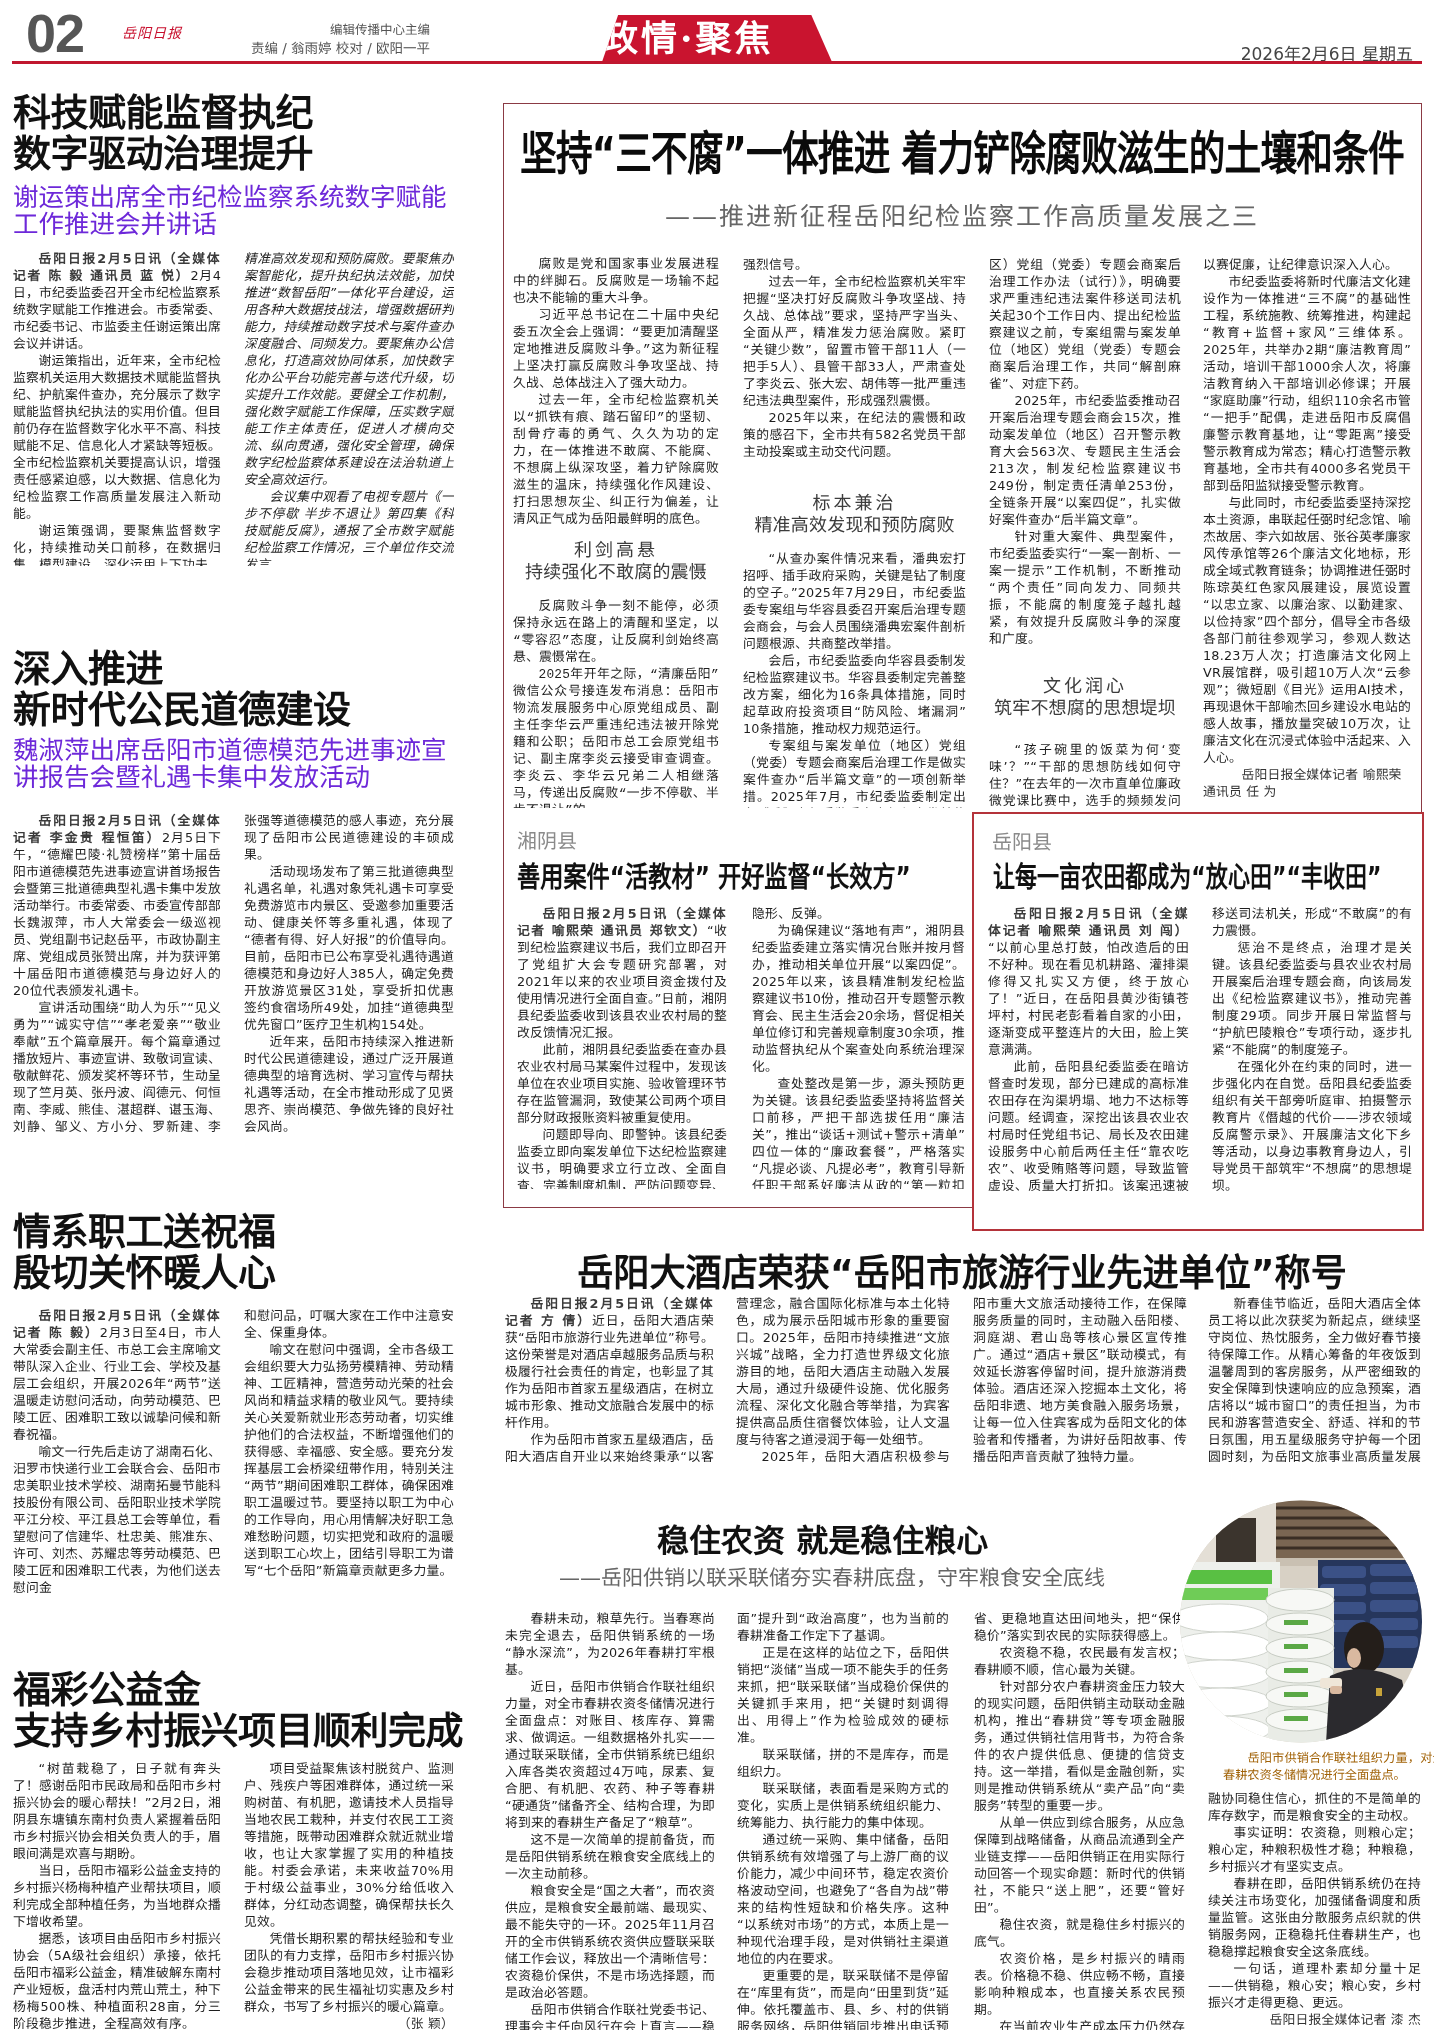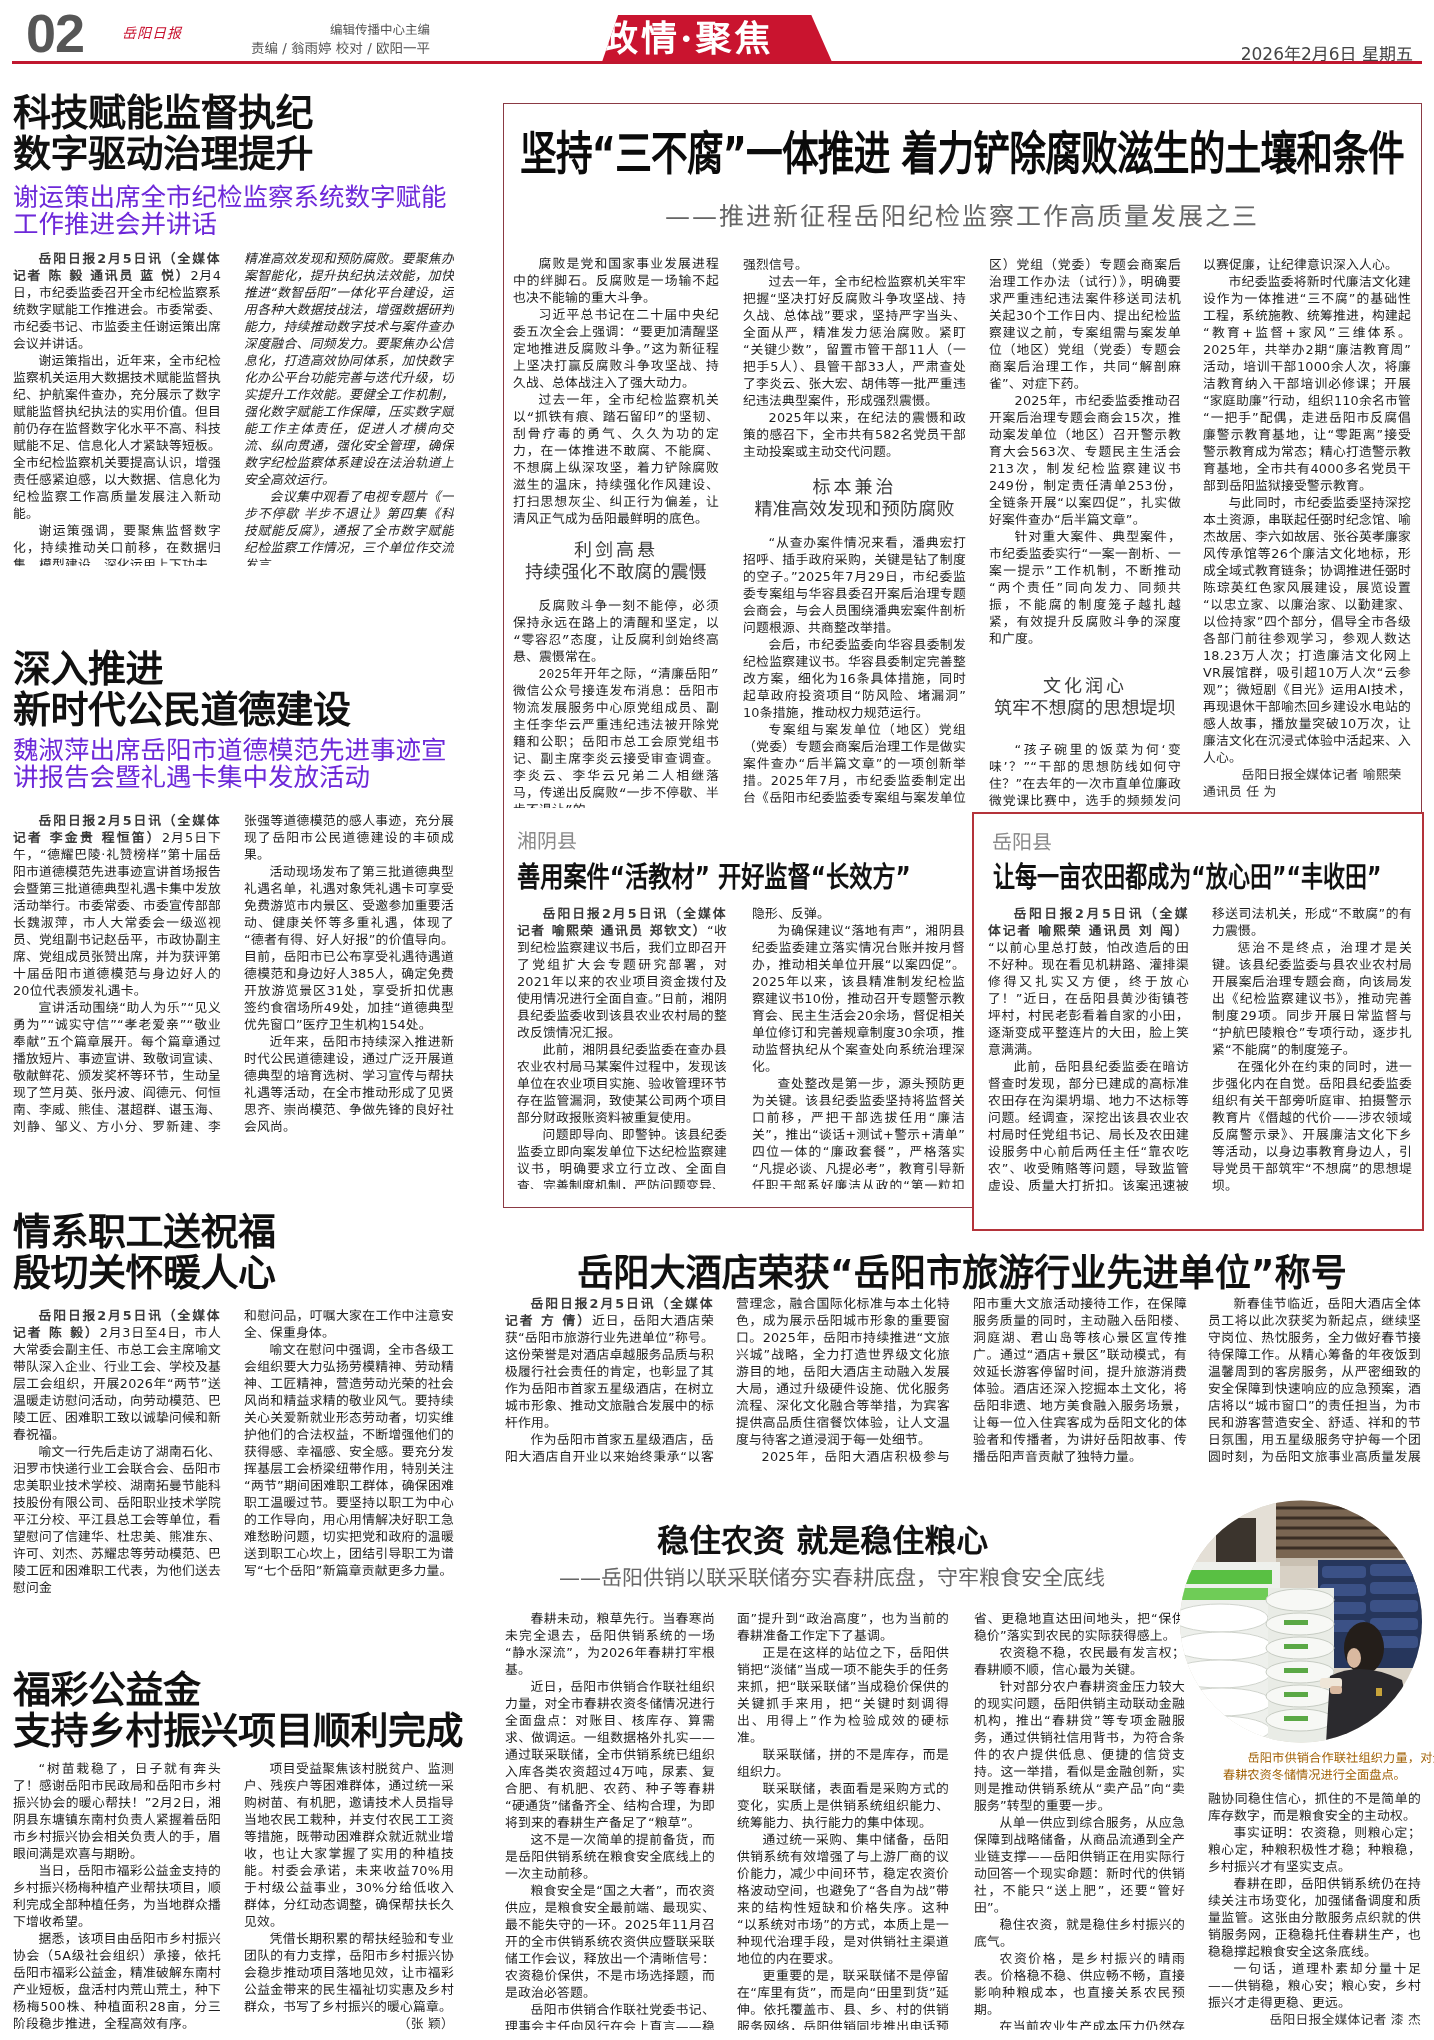"标本兼治" div.subhead { margin-top: 16px -> 32px }
